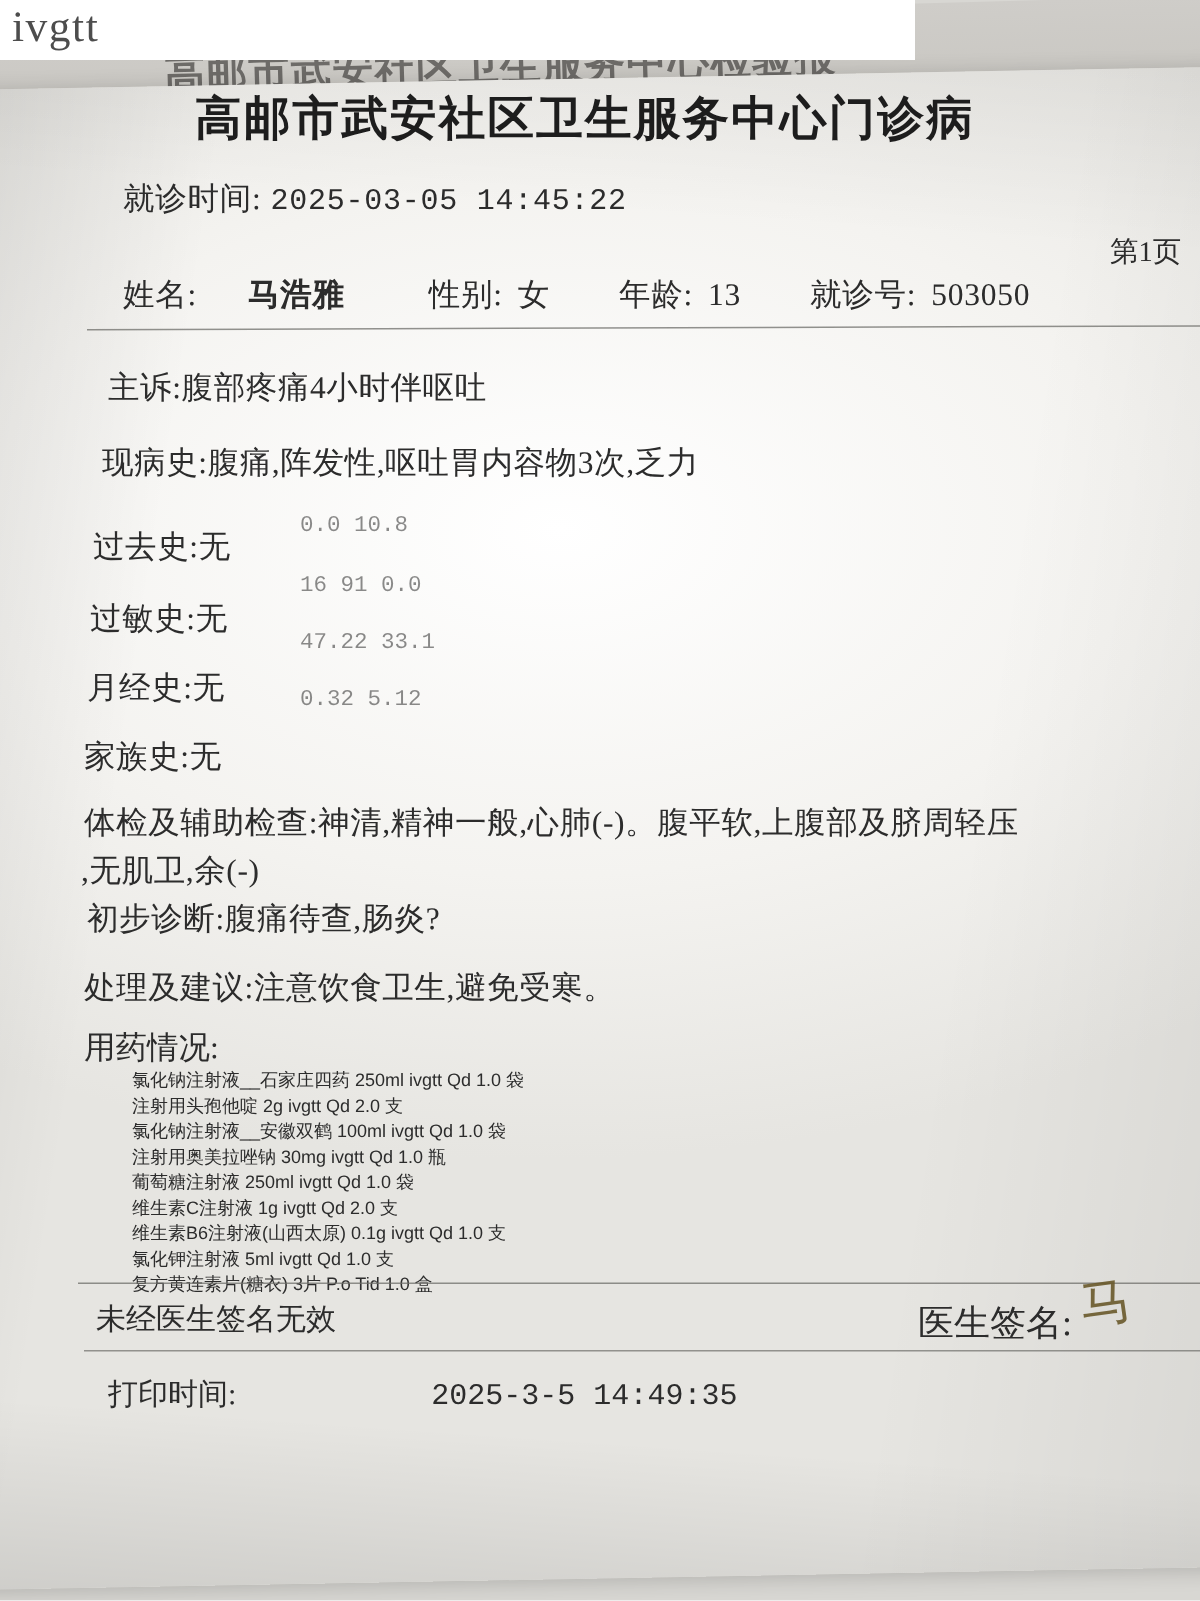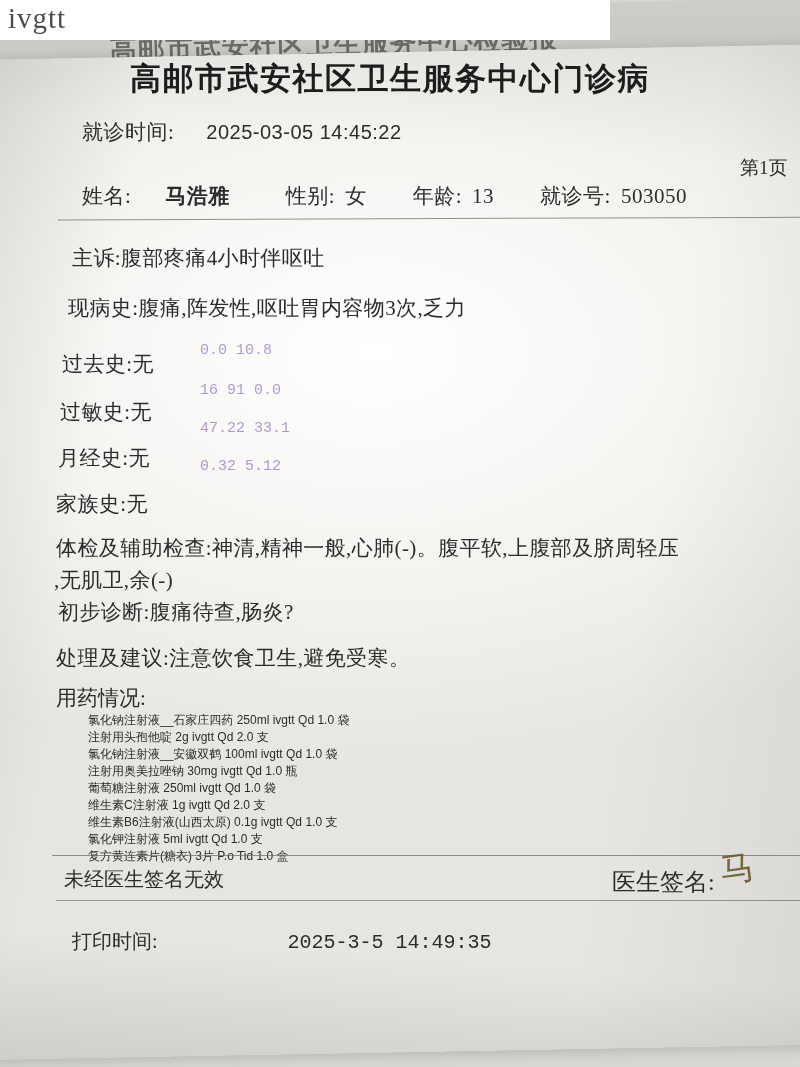"2025-03-05 14:45:22" .row-visit .val { font-family: Liberation Sans, sans-serif -> Liberation Mono, monospace; margin-left: 32px -> 6px }
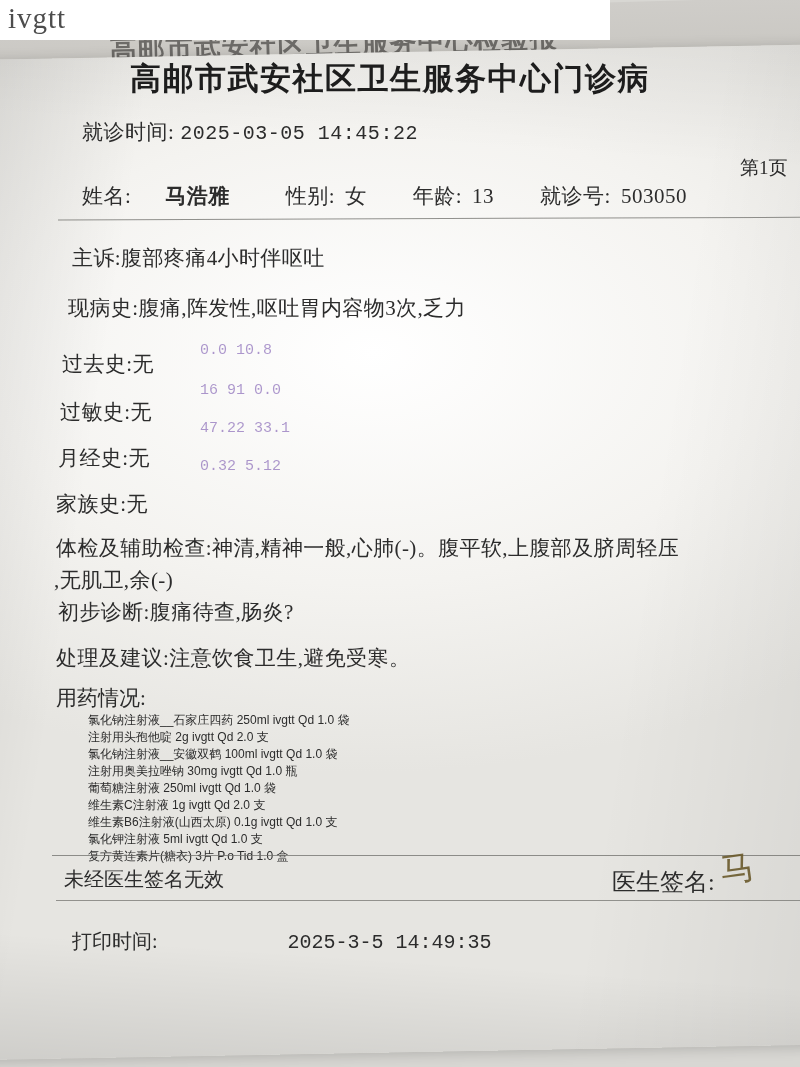"0.0 10.8" .ghost { color: #4c1d95 -> #000000 }
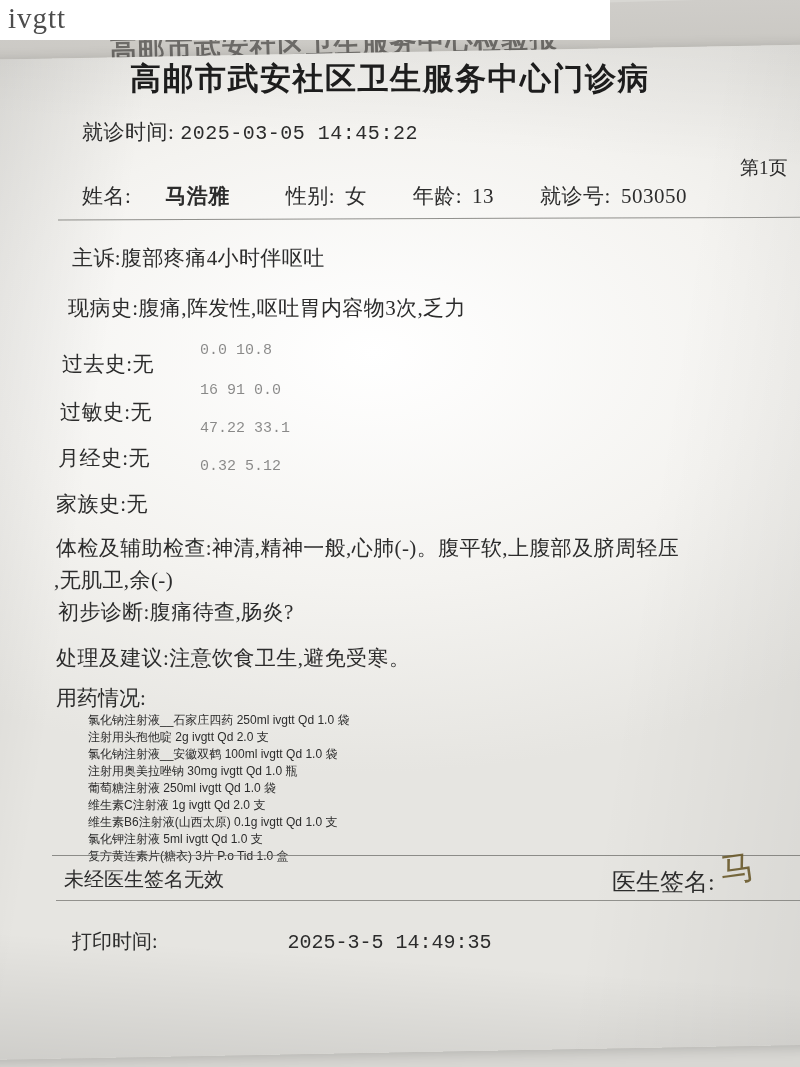"打印时间: 2025-3-5 14:49:35" .print-row { margin-top: 12px -> none }
